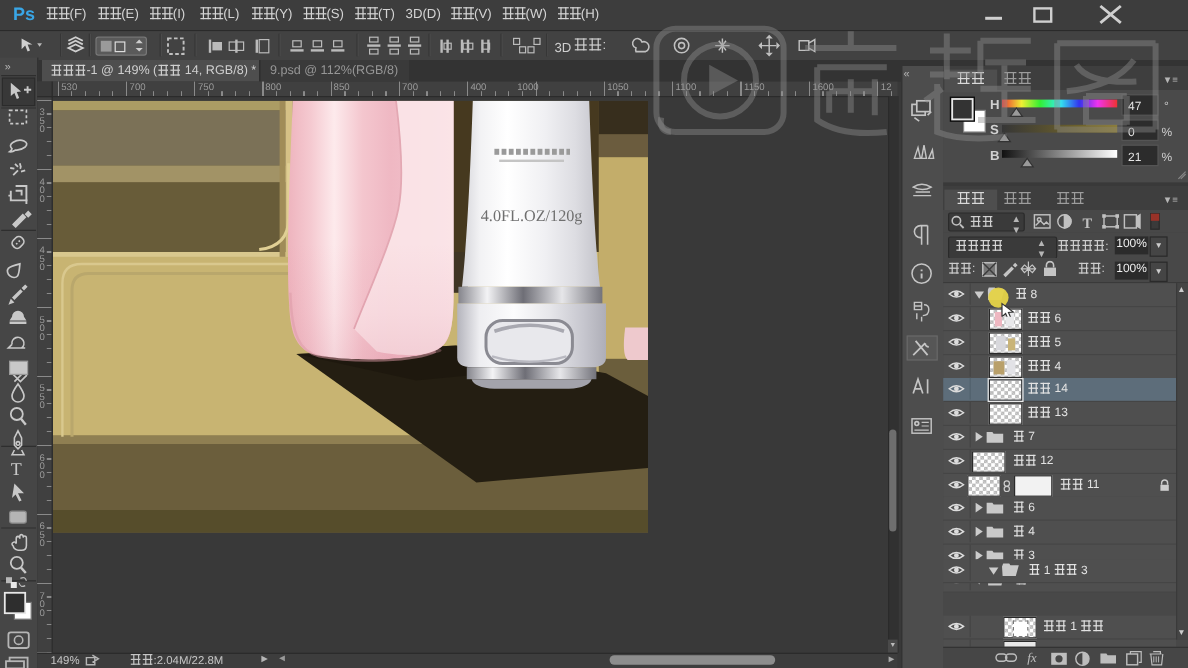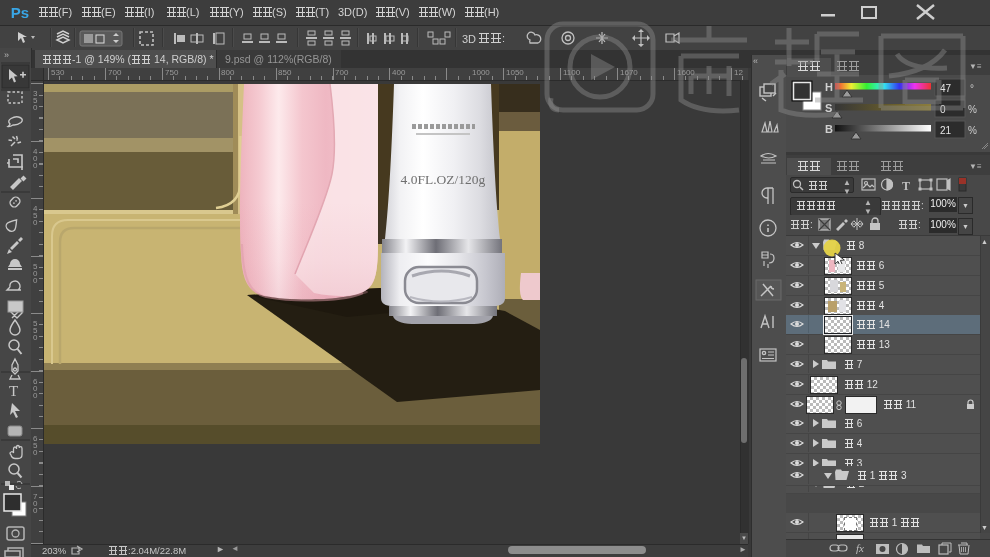"1000" div.abs { left: 472px -> 431px }
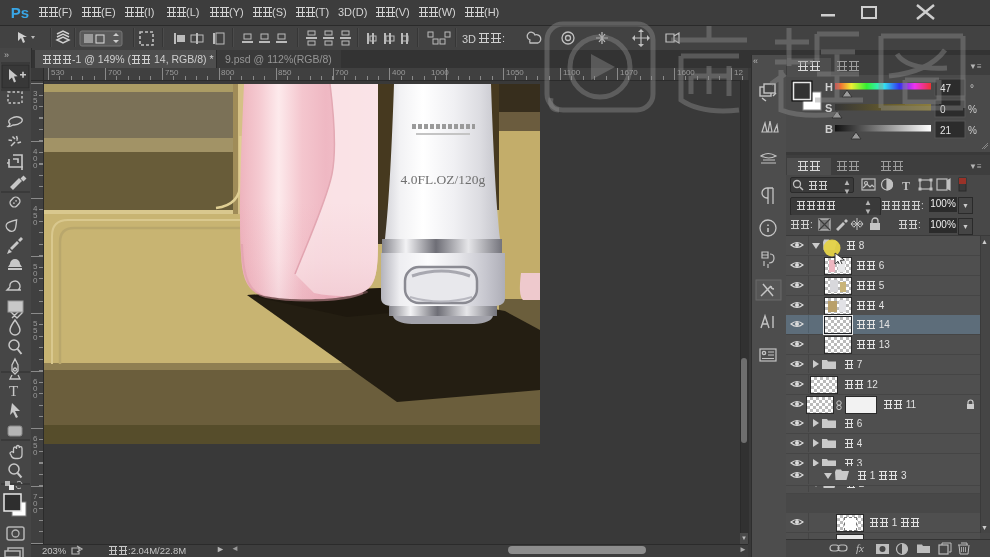"1670" div.abs { text: 1670 -> 1150 }
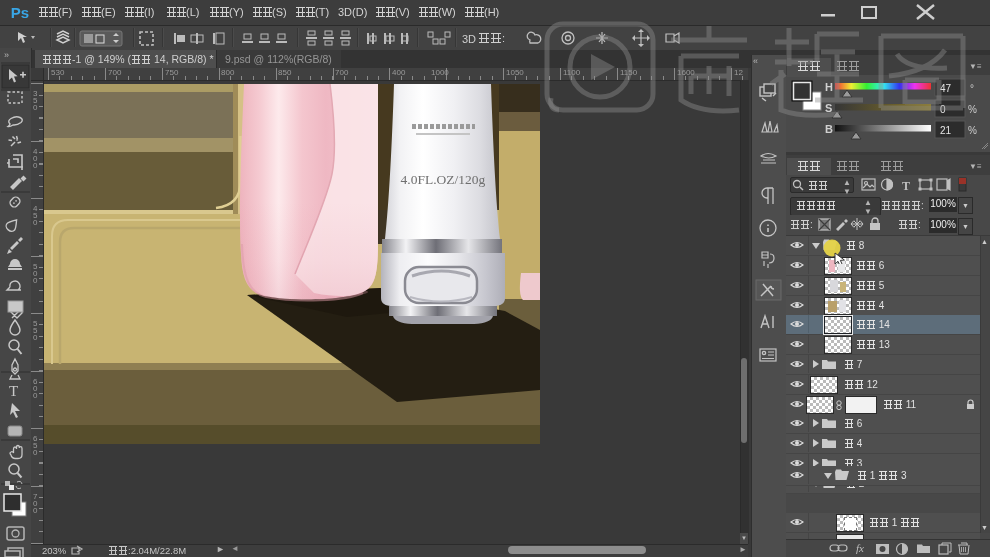"203%" div.abs { text: 203% -> 149% }
